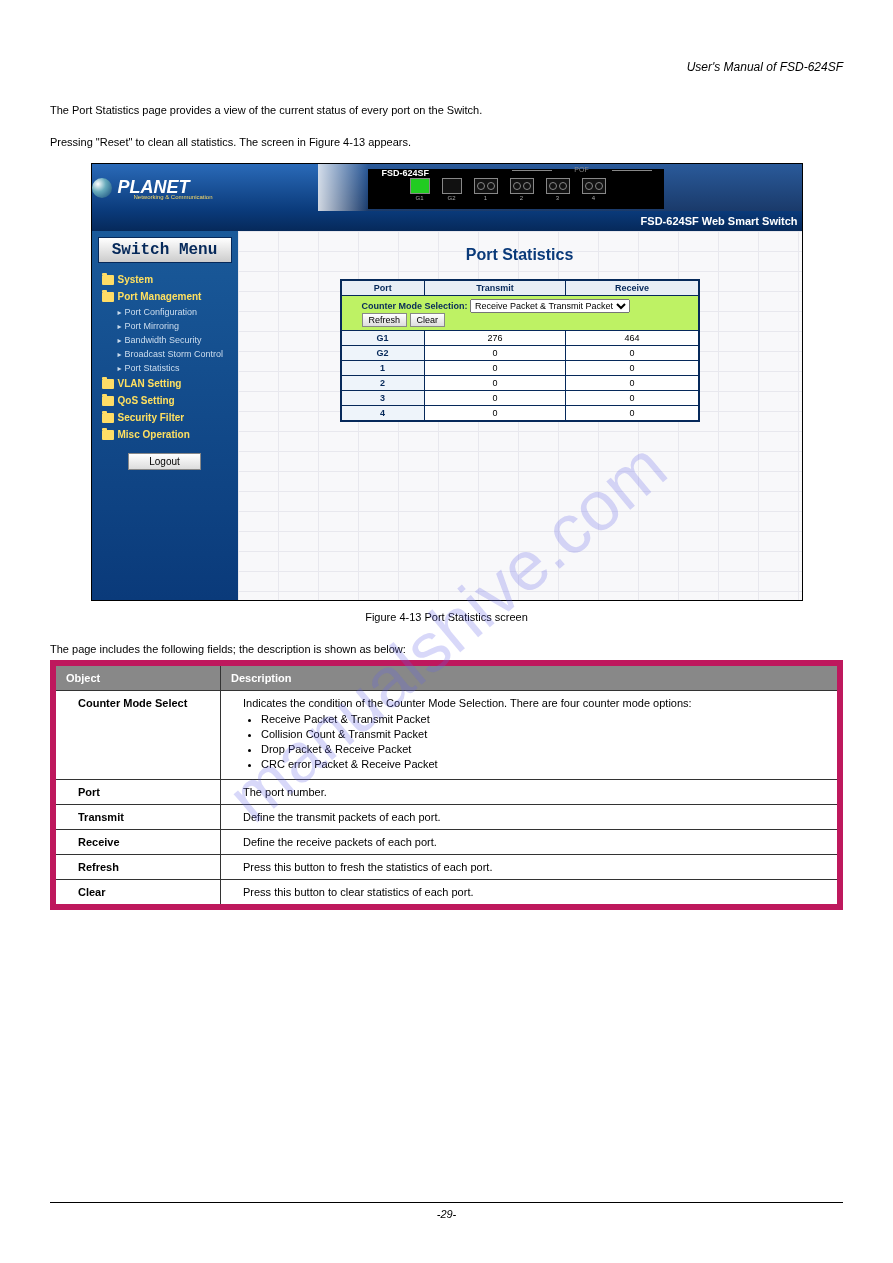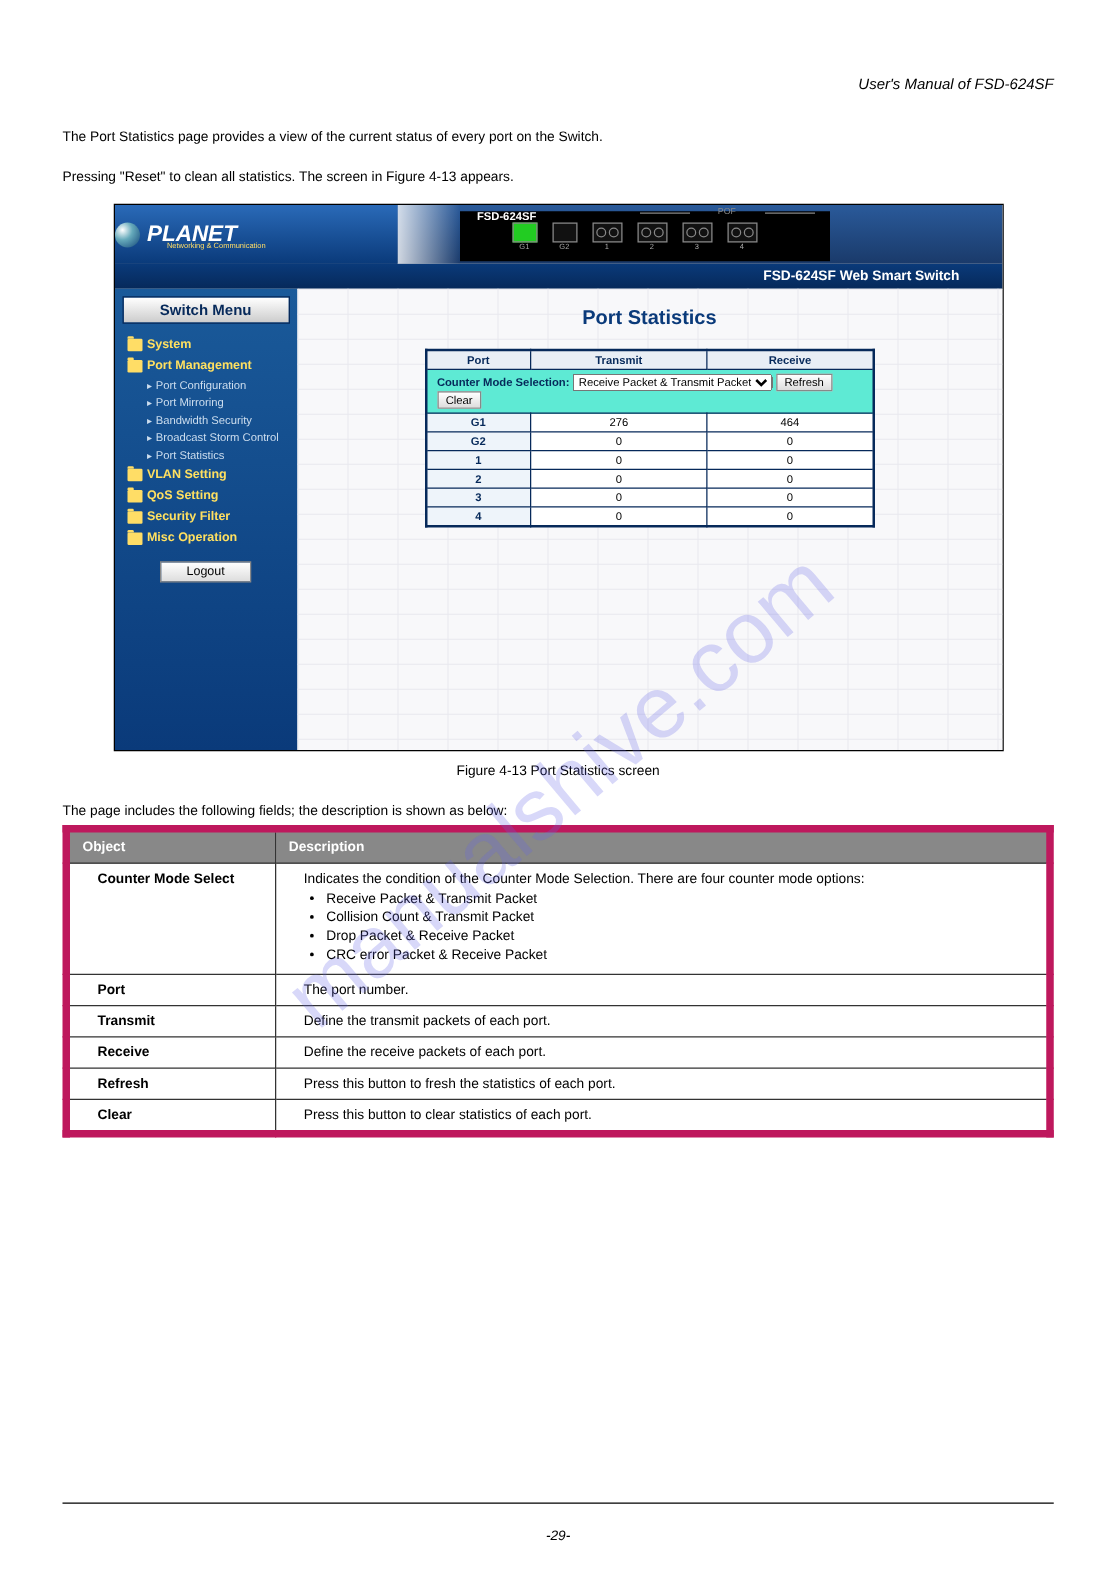"FSD-624SF Web Smart Switch" .ss-subheader { padding-right: 34px -> 4px }
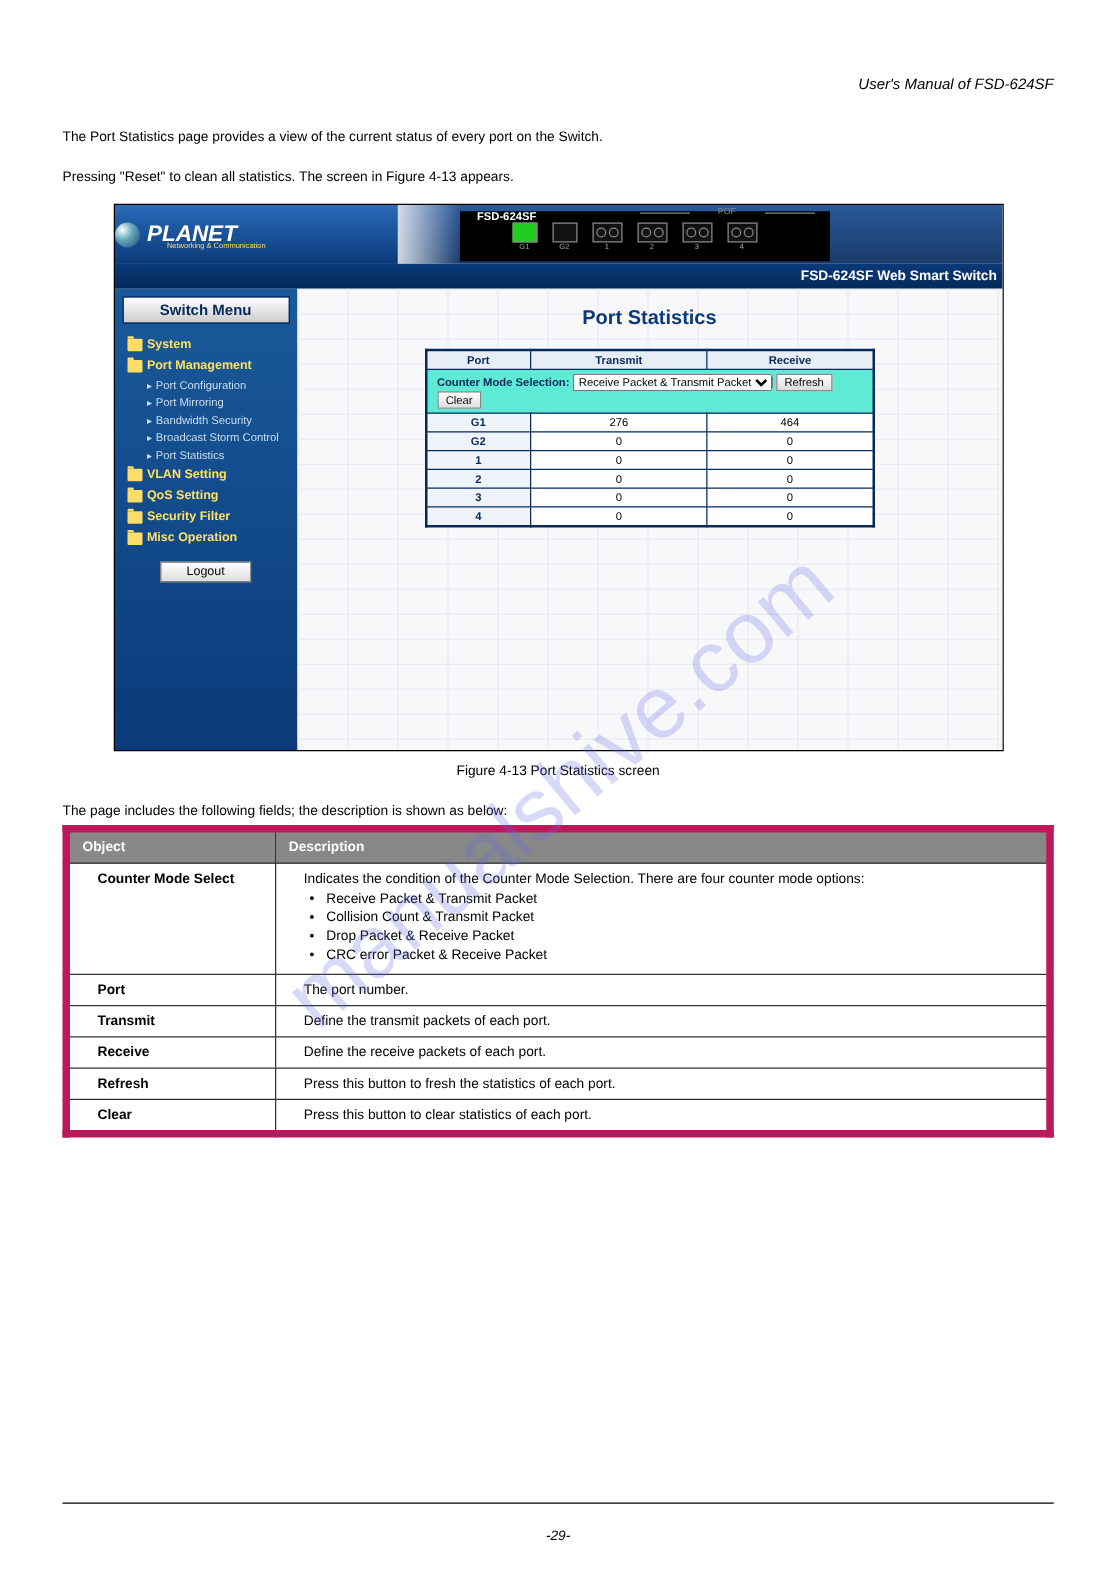"Switch Menu" .menu-title-box { font-family: none -> Liberation Mono, monospace; font-size: 12px -> 16px }
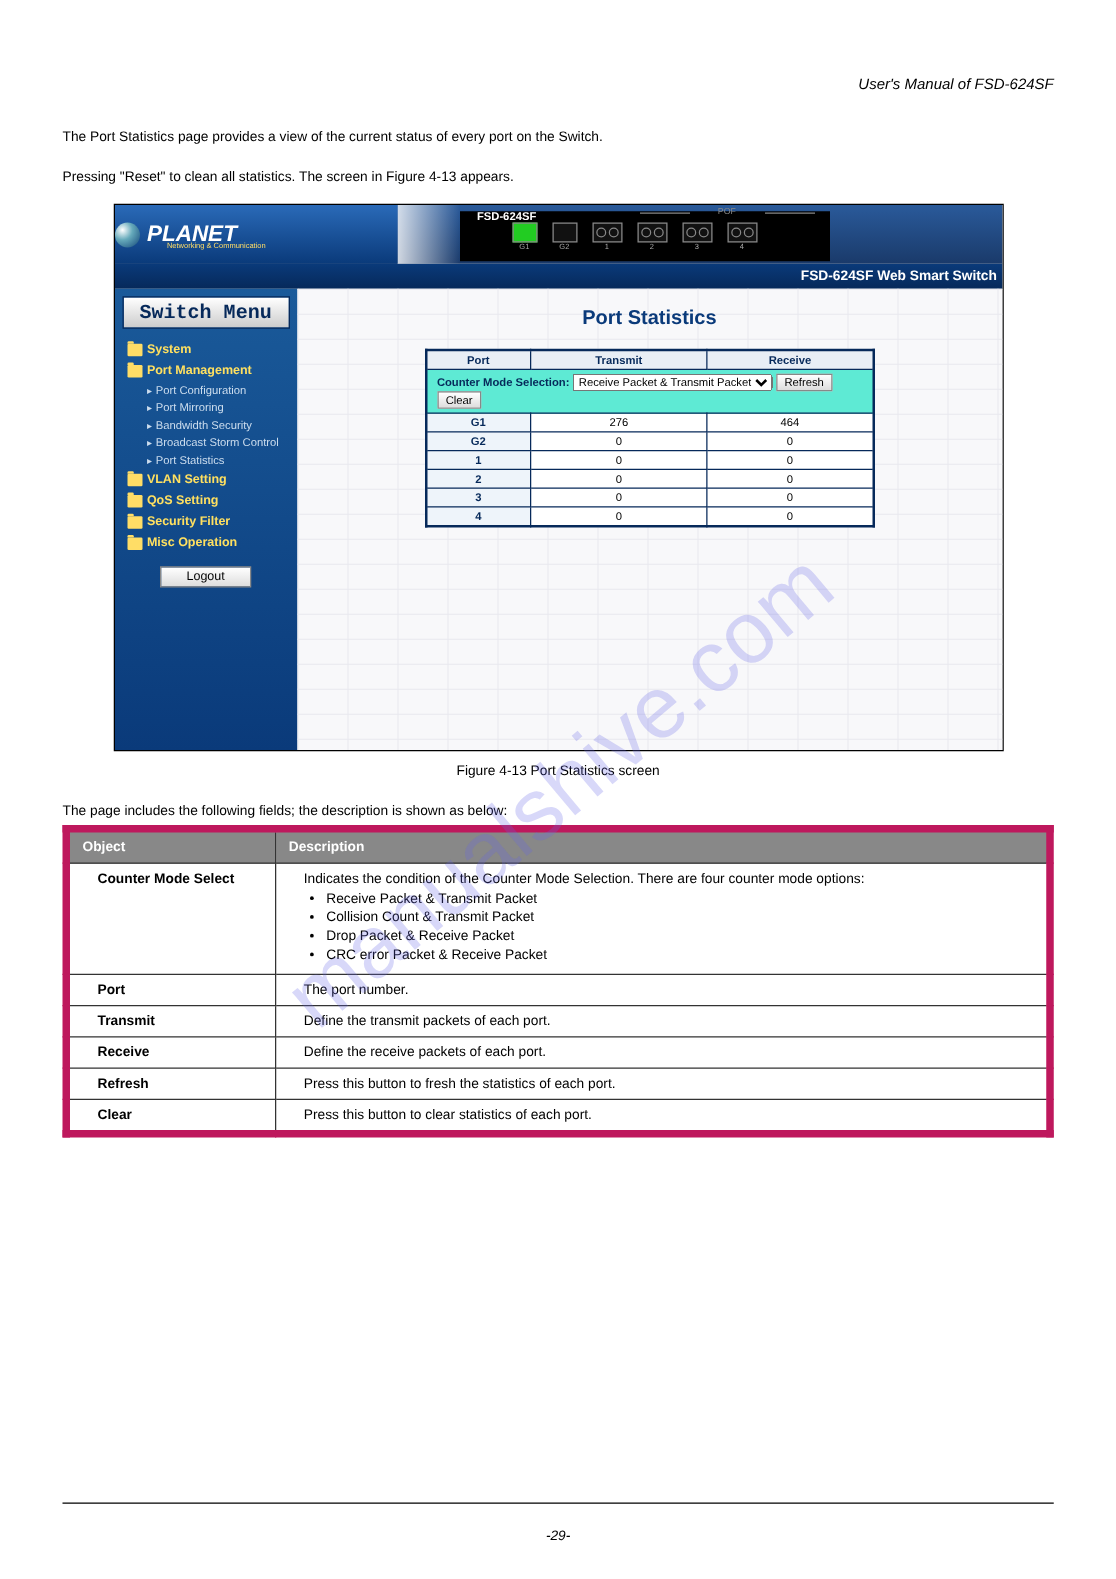"Counter Mode Selection: Receive Packet" .ctrl-row td { background: #5eead4 -> #bef264; padding: 3px 8px -> 3px 20px }
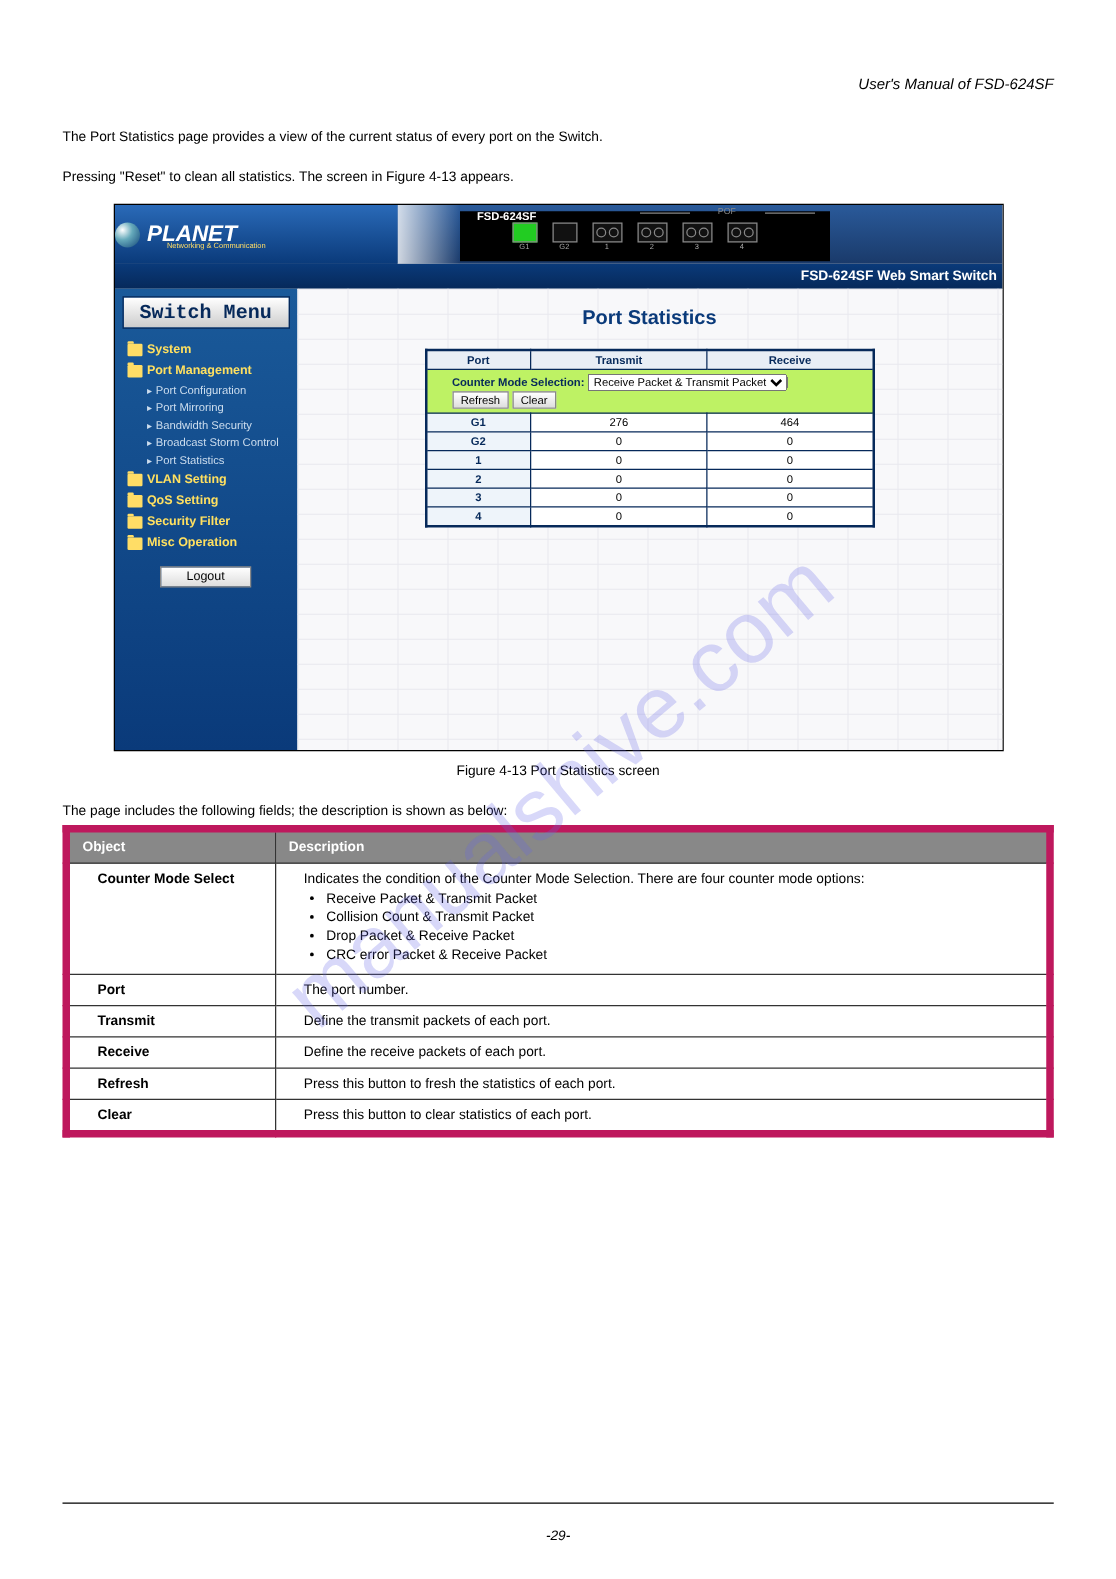"-29-" .footer-pagenum { bottom: 28px -> 43px }
